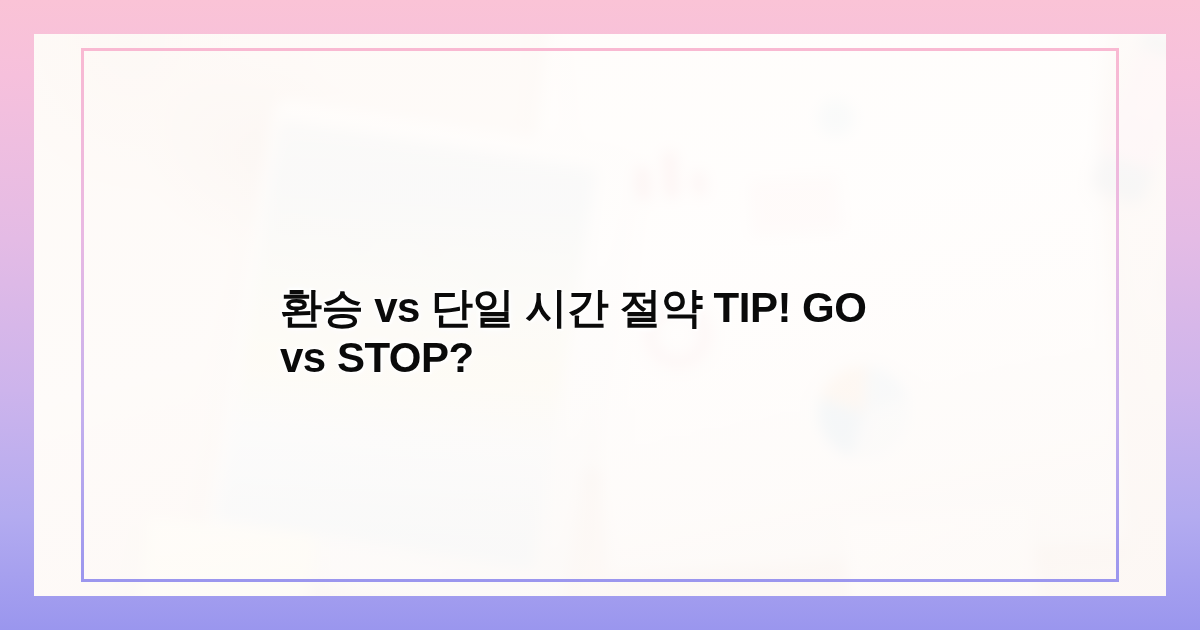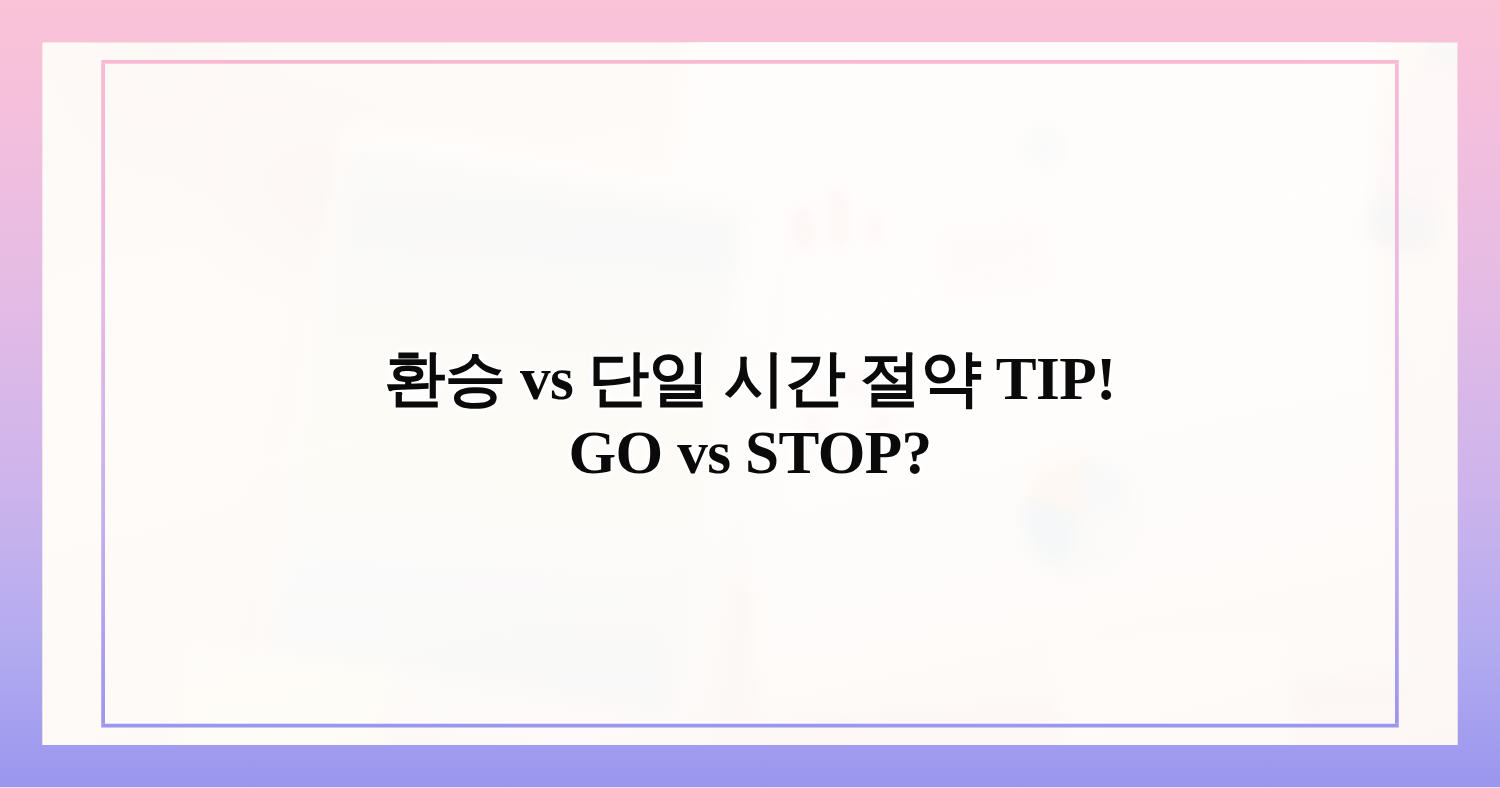"환승 vs 단일 시간 절약" .headline { font-family: Liberation Serif, serif -> Liberation Sans, sans-serif; font-size: 49px -> 42px; text-align: center -> none }
